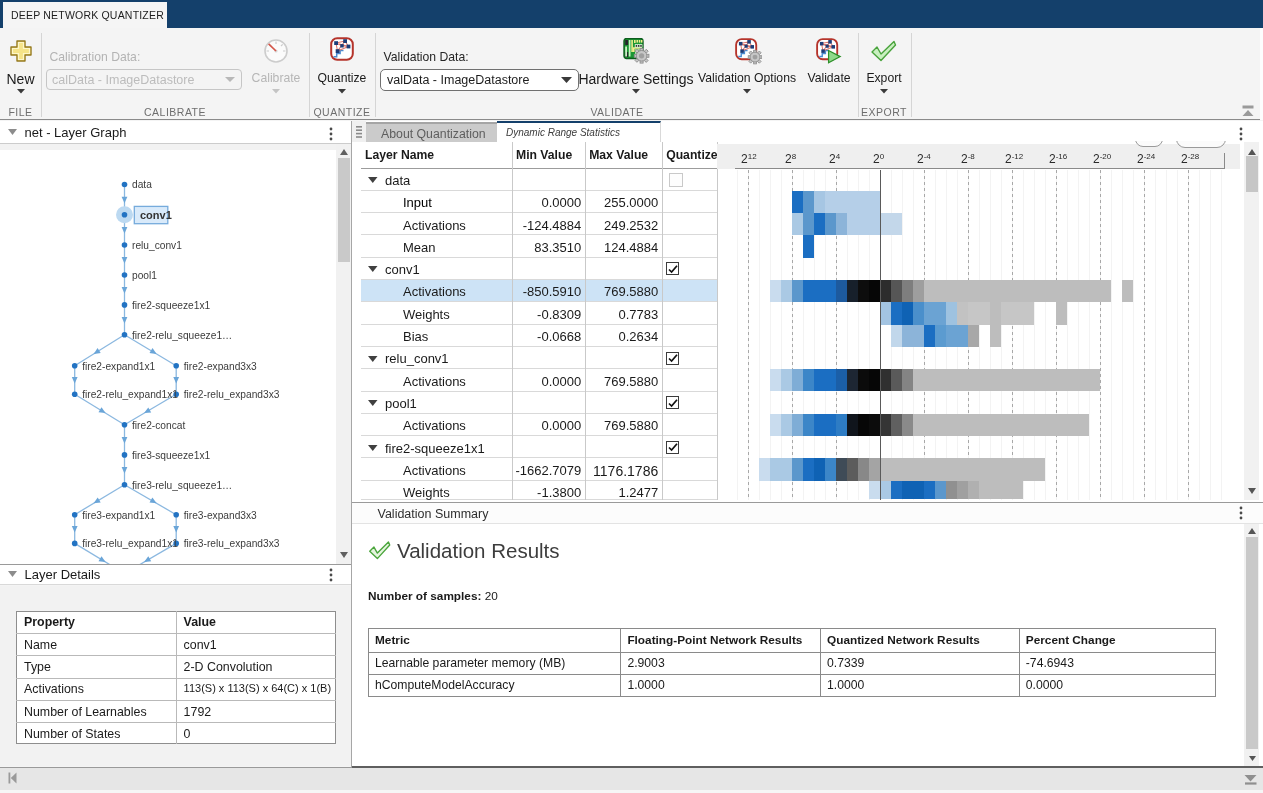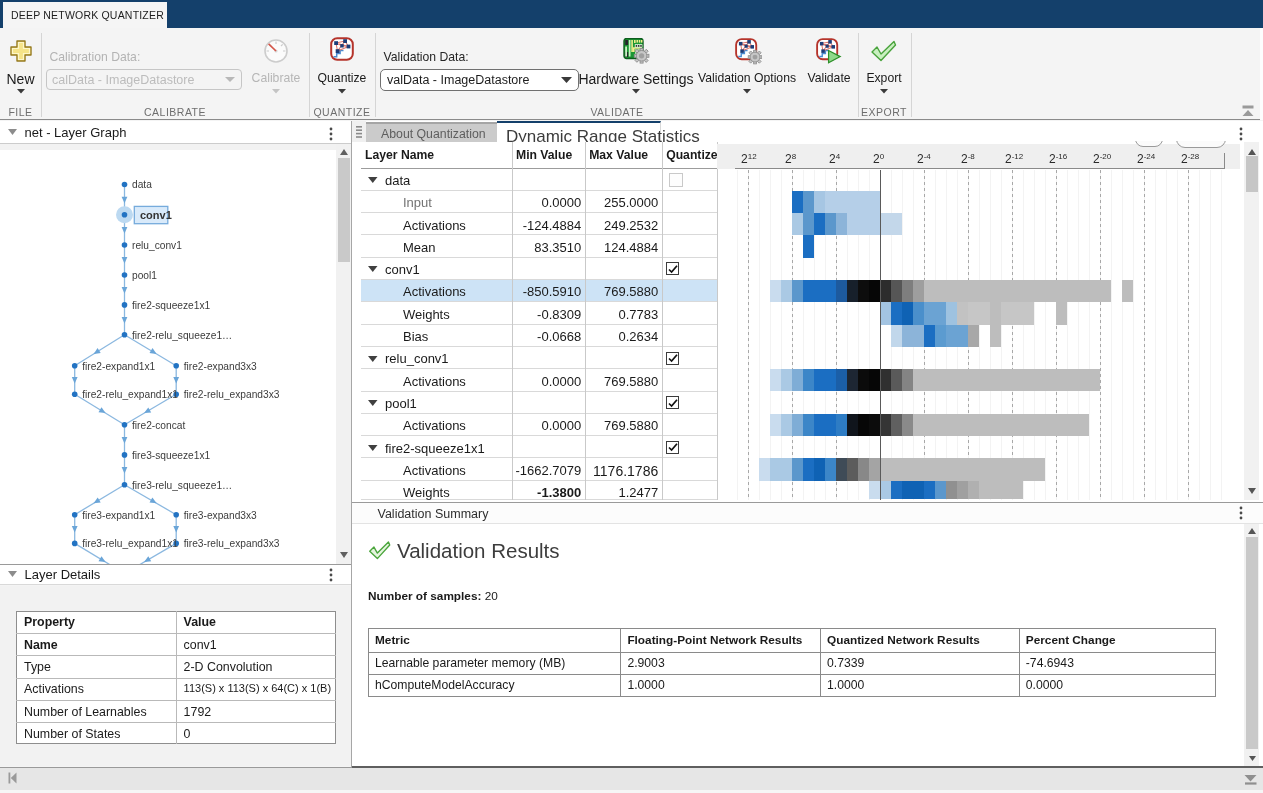"Dynamic Range Statistics" div.tx { font-size: 17px -> 10px; font-style: none -> italic }
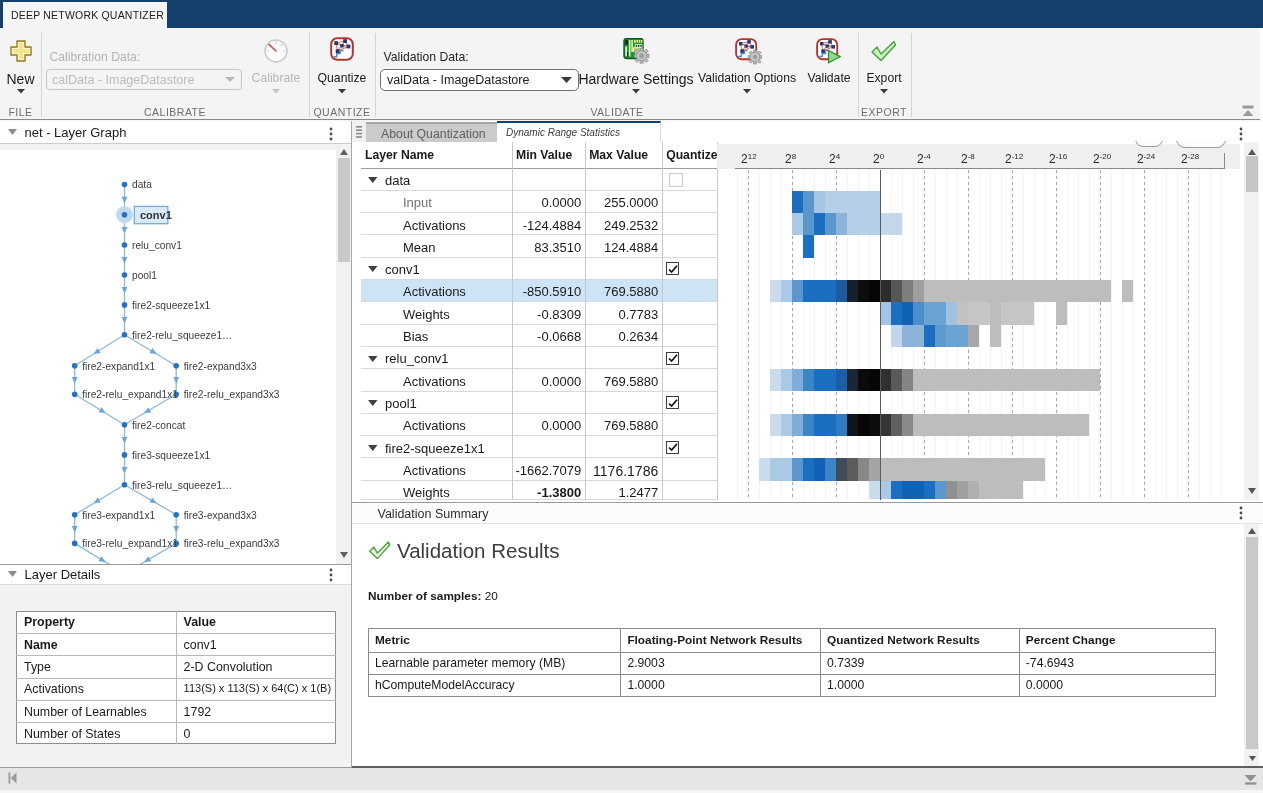"Input" div.tx { color: #737373 -> #000000 }
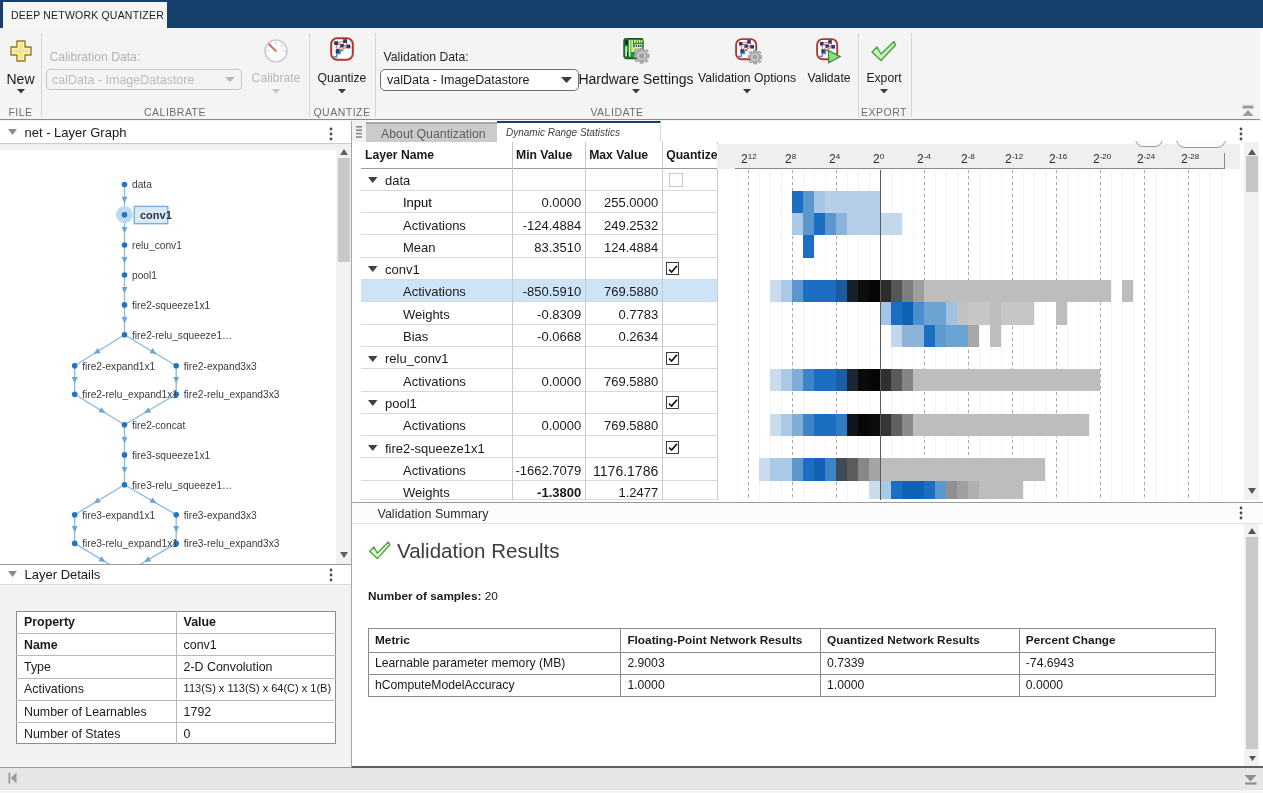"-1.3800" div.tx { font-weight: bold -> none }
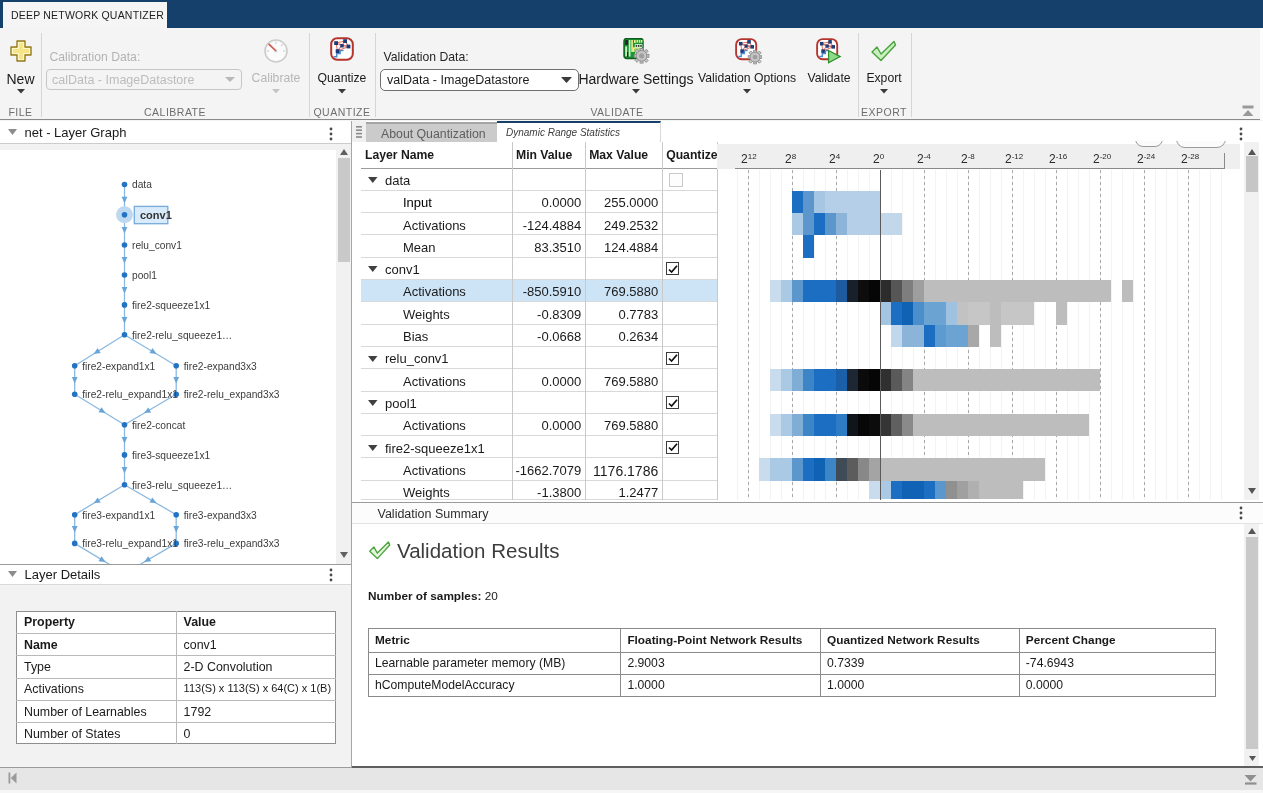"Name" div.tx { font-weight: bold -> normal }
